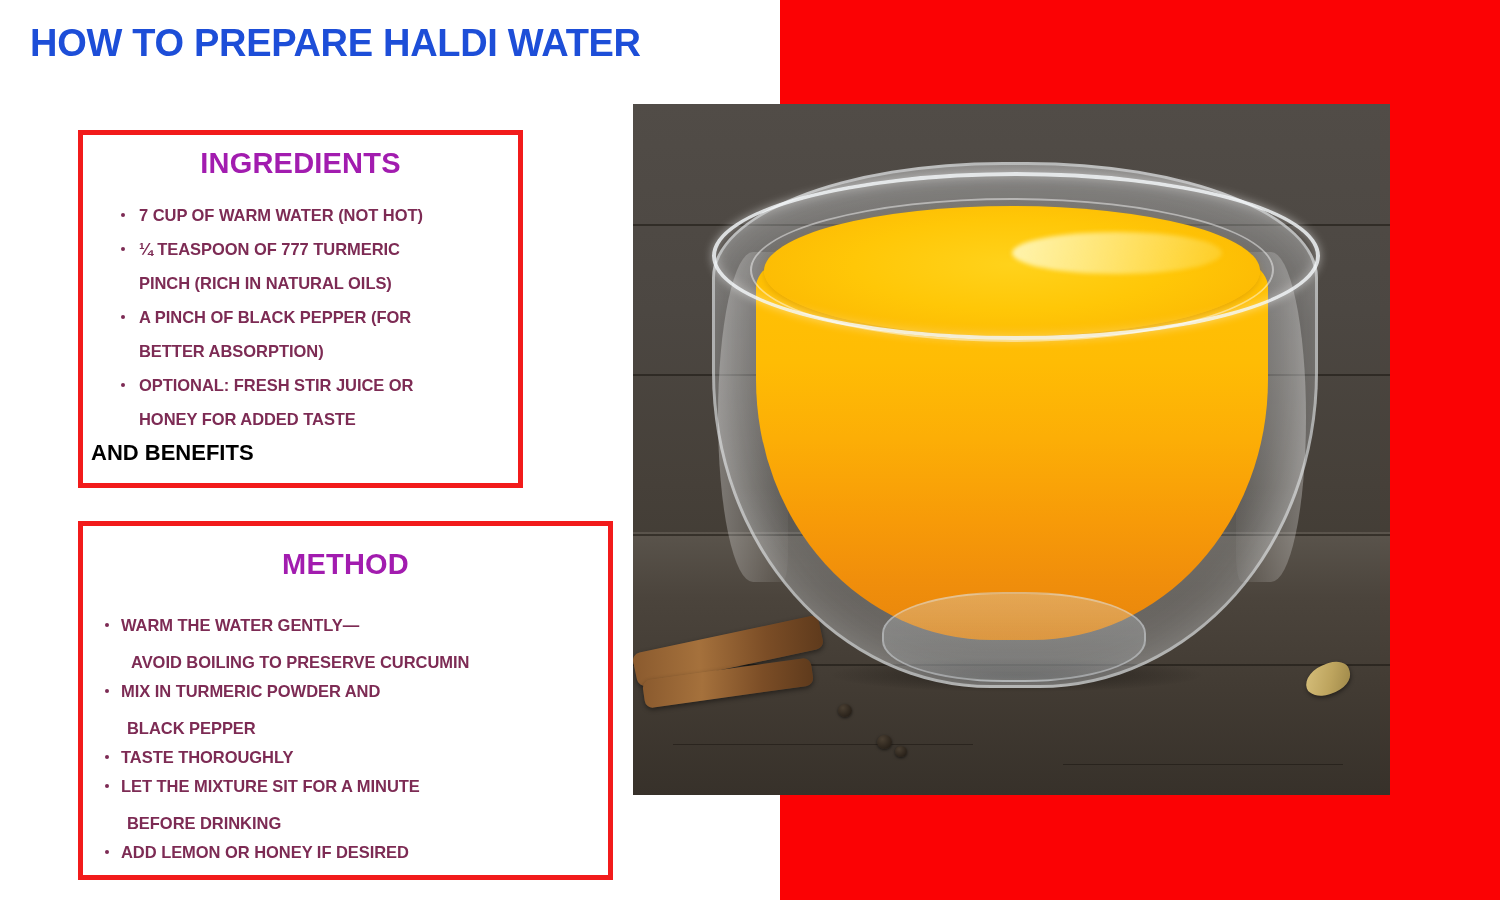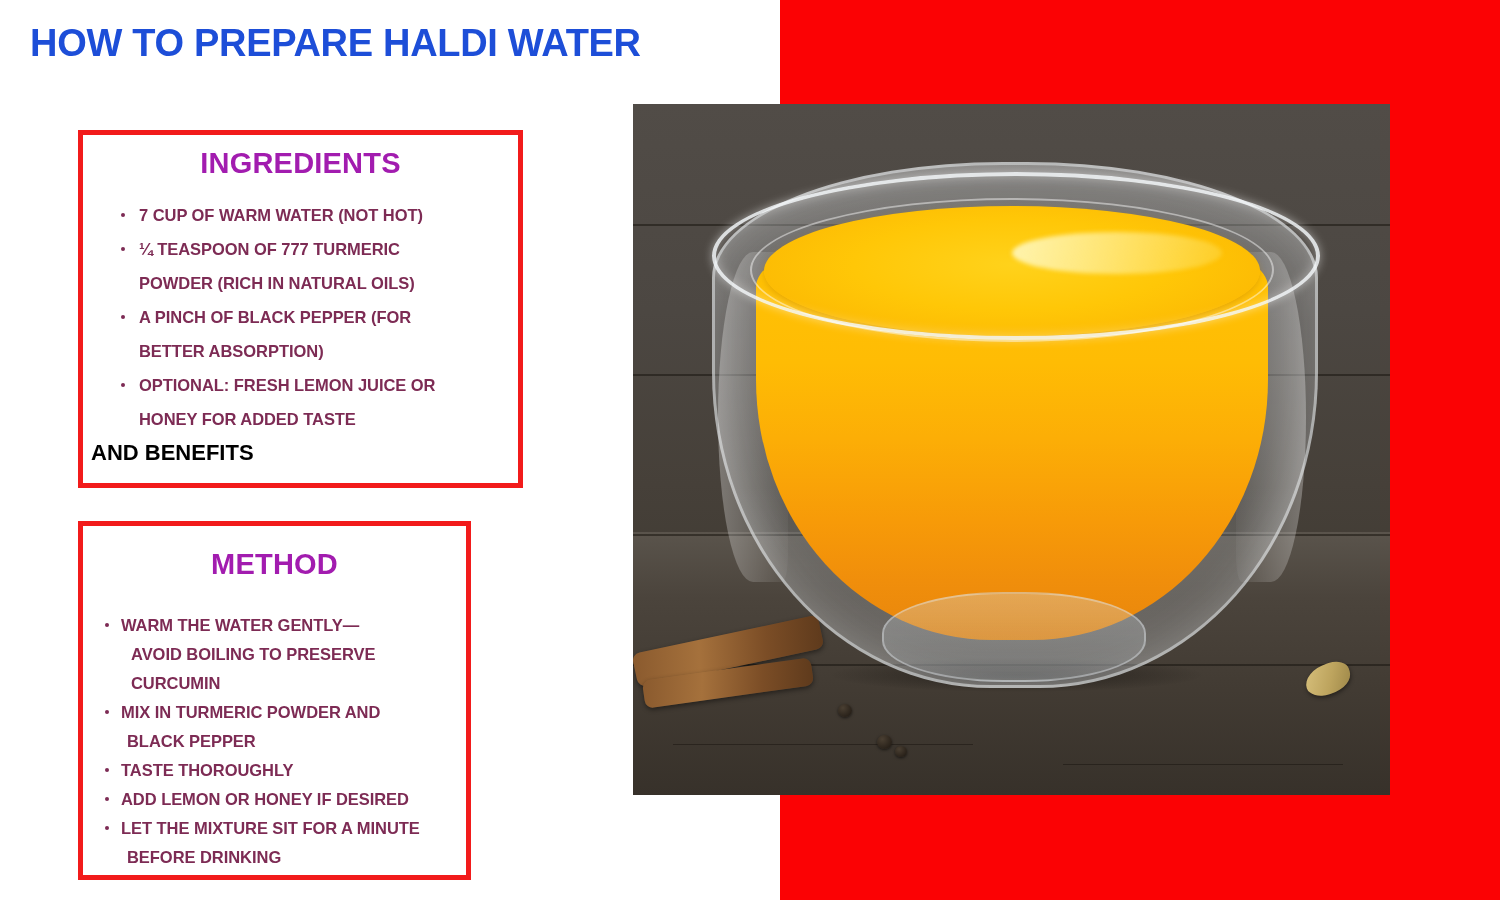"POWDER (RICH IN NATURAL OILS)" span.l2 { text: POWDER -> PINCH }
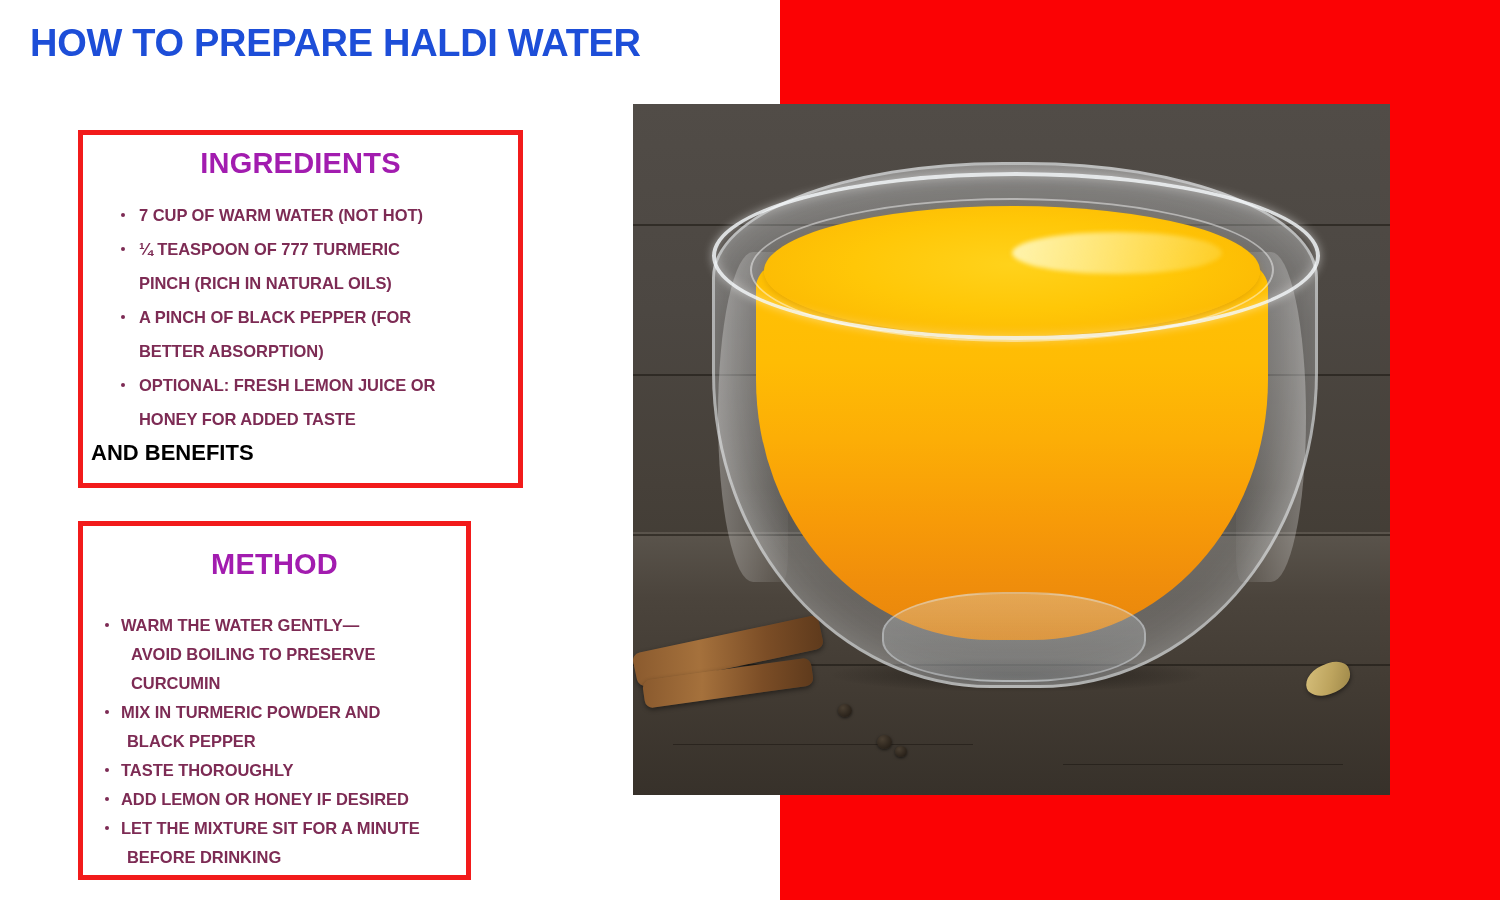"OPTIONAL: FRESH LEMON JUICE OR" span { text: LEMON -> STIR }
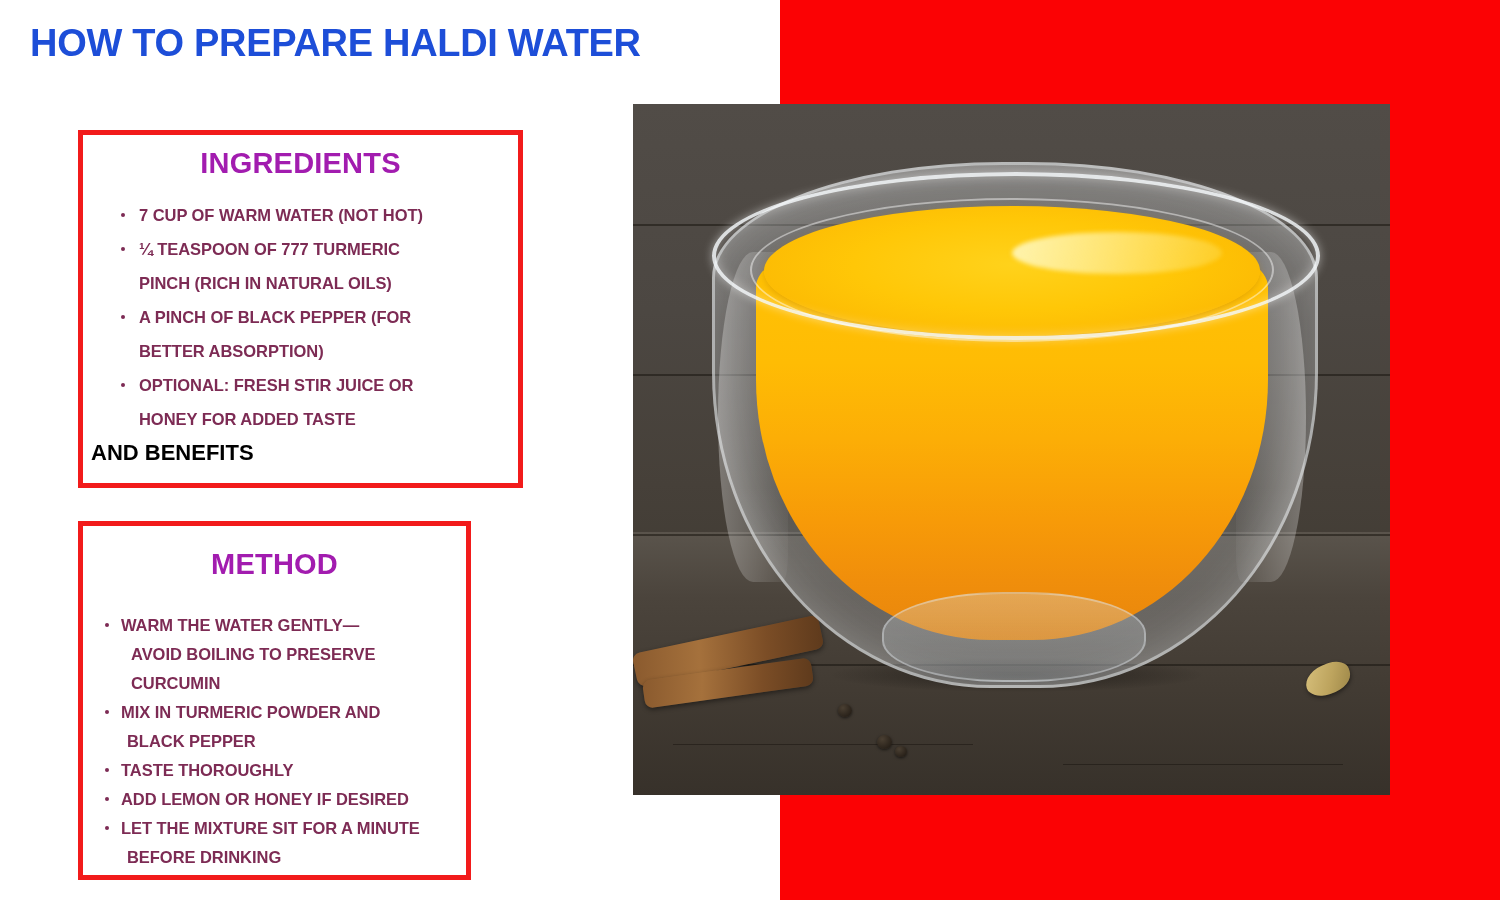"METHOD" #method-box { width: 393px -> 535px }
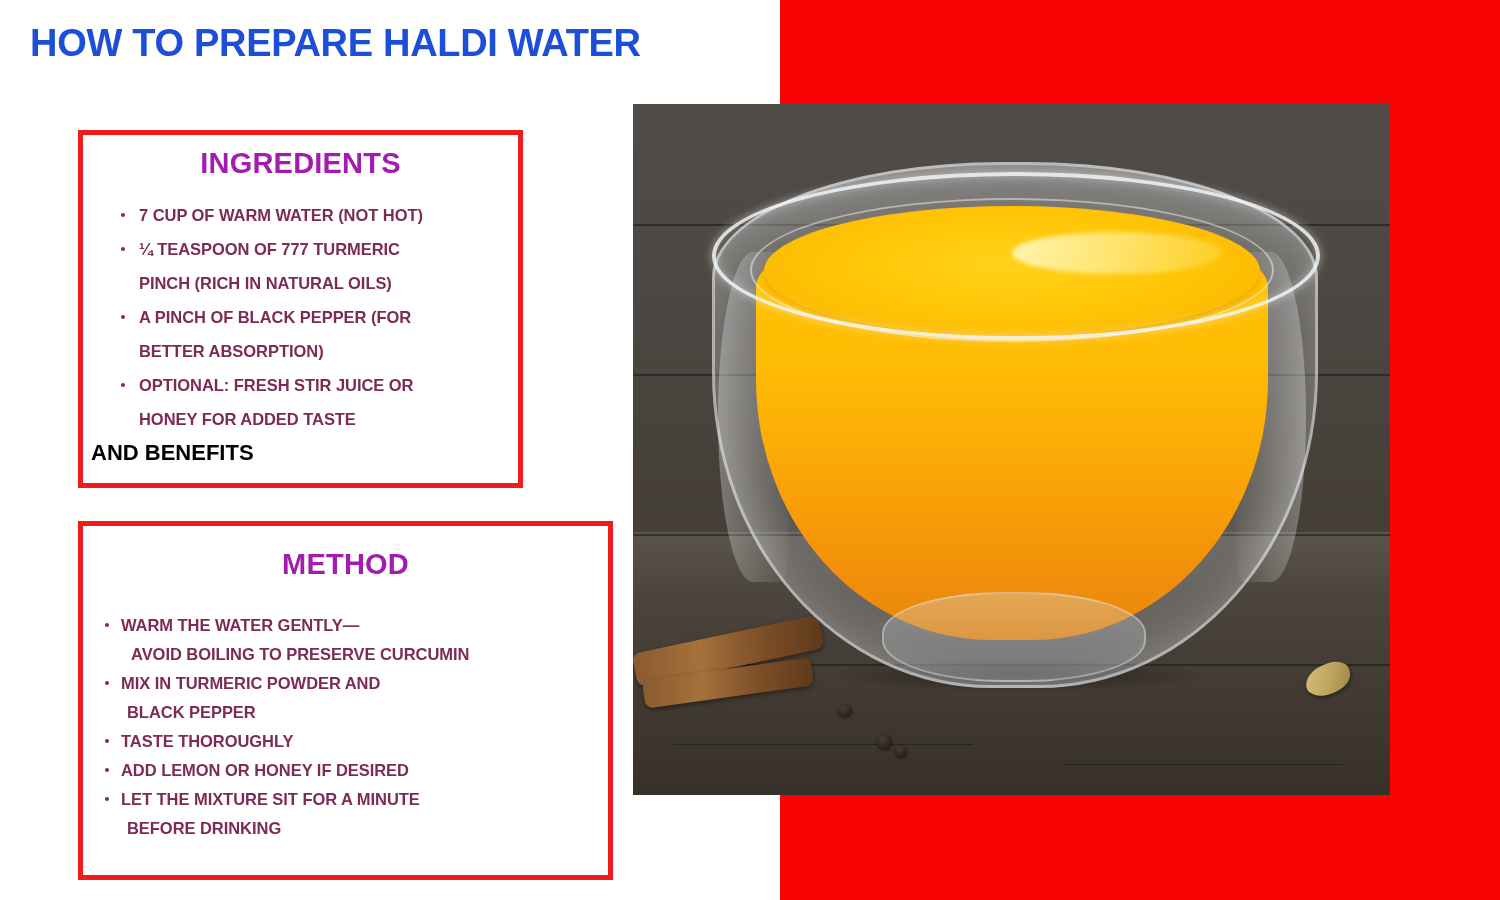"AVOID BOILING TO PRESERVE CURCUMIN" #method-box .list-item .l2 { margin-top: none -> 8px }
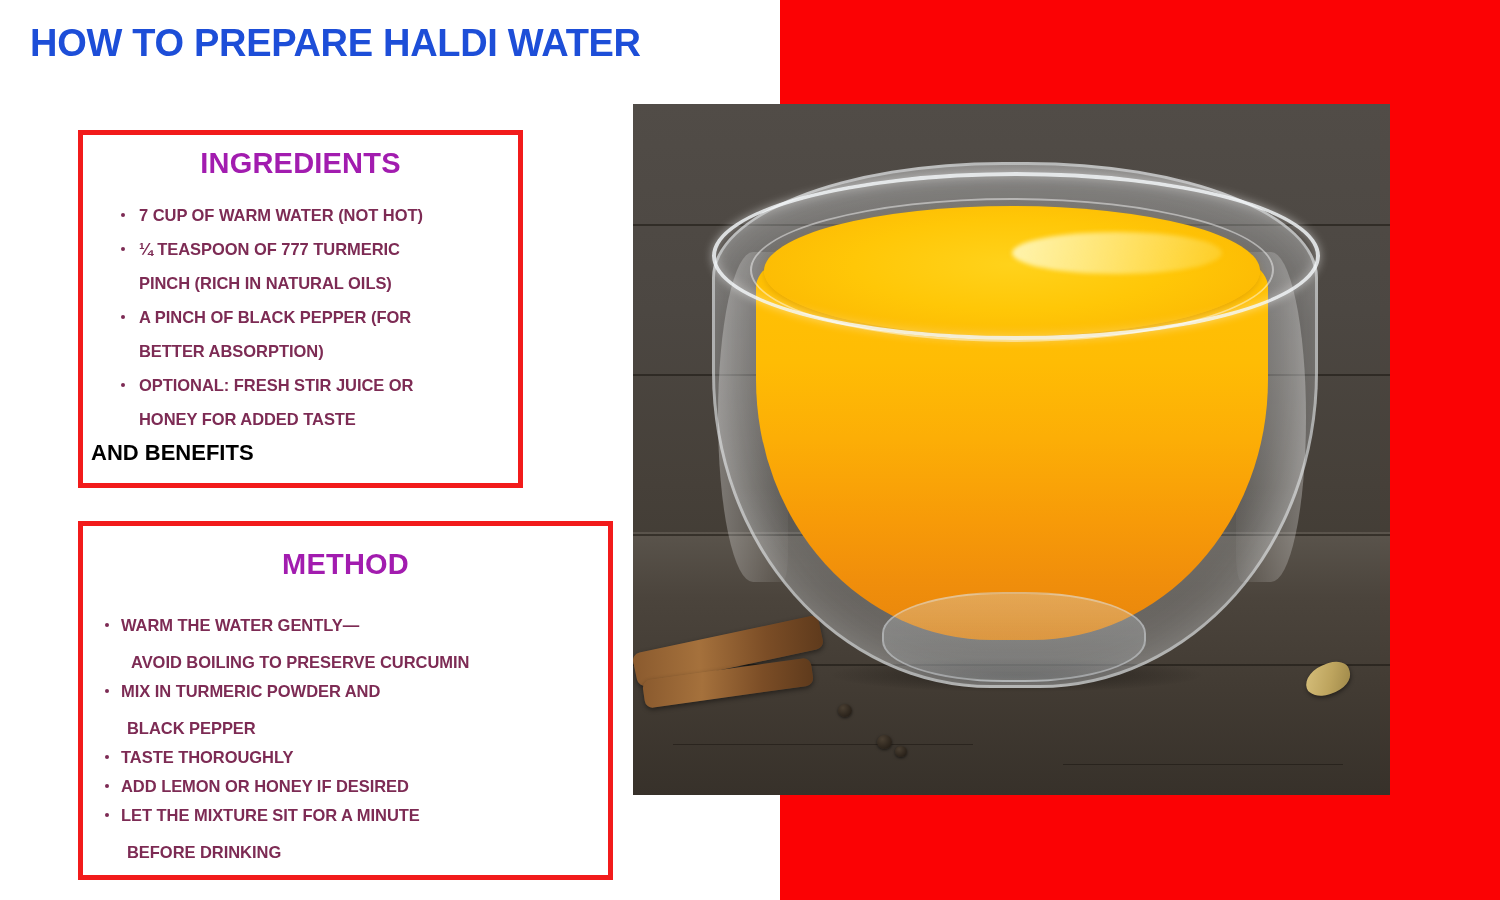"ADD LEMON OR HONEY IF" li.list-item { order: before "LET THE MIXTURE SIT FOR" -> after "LET THE MIXTURE SIT FOR" }
